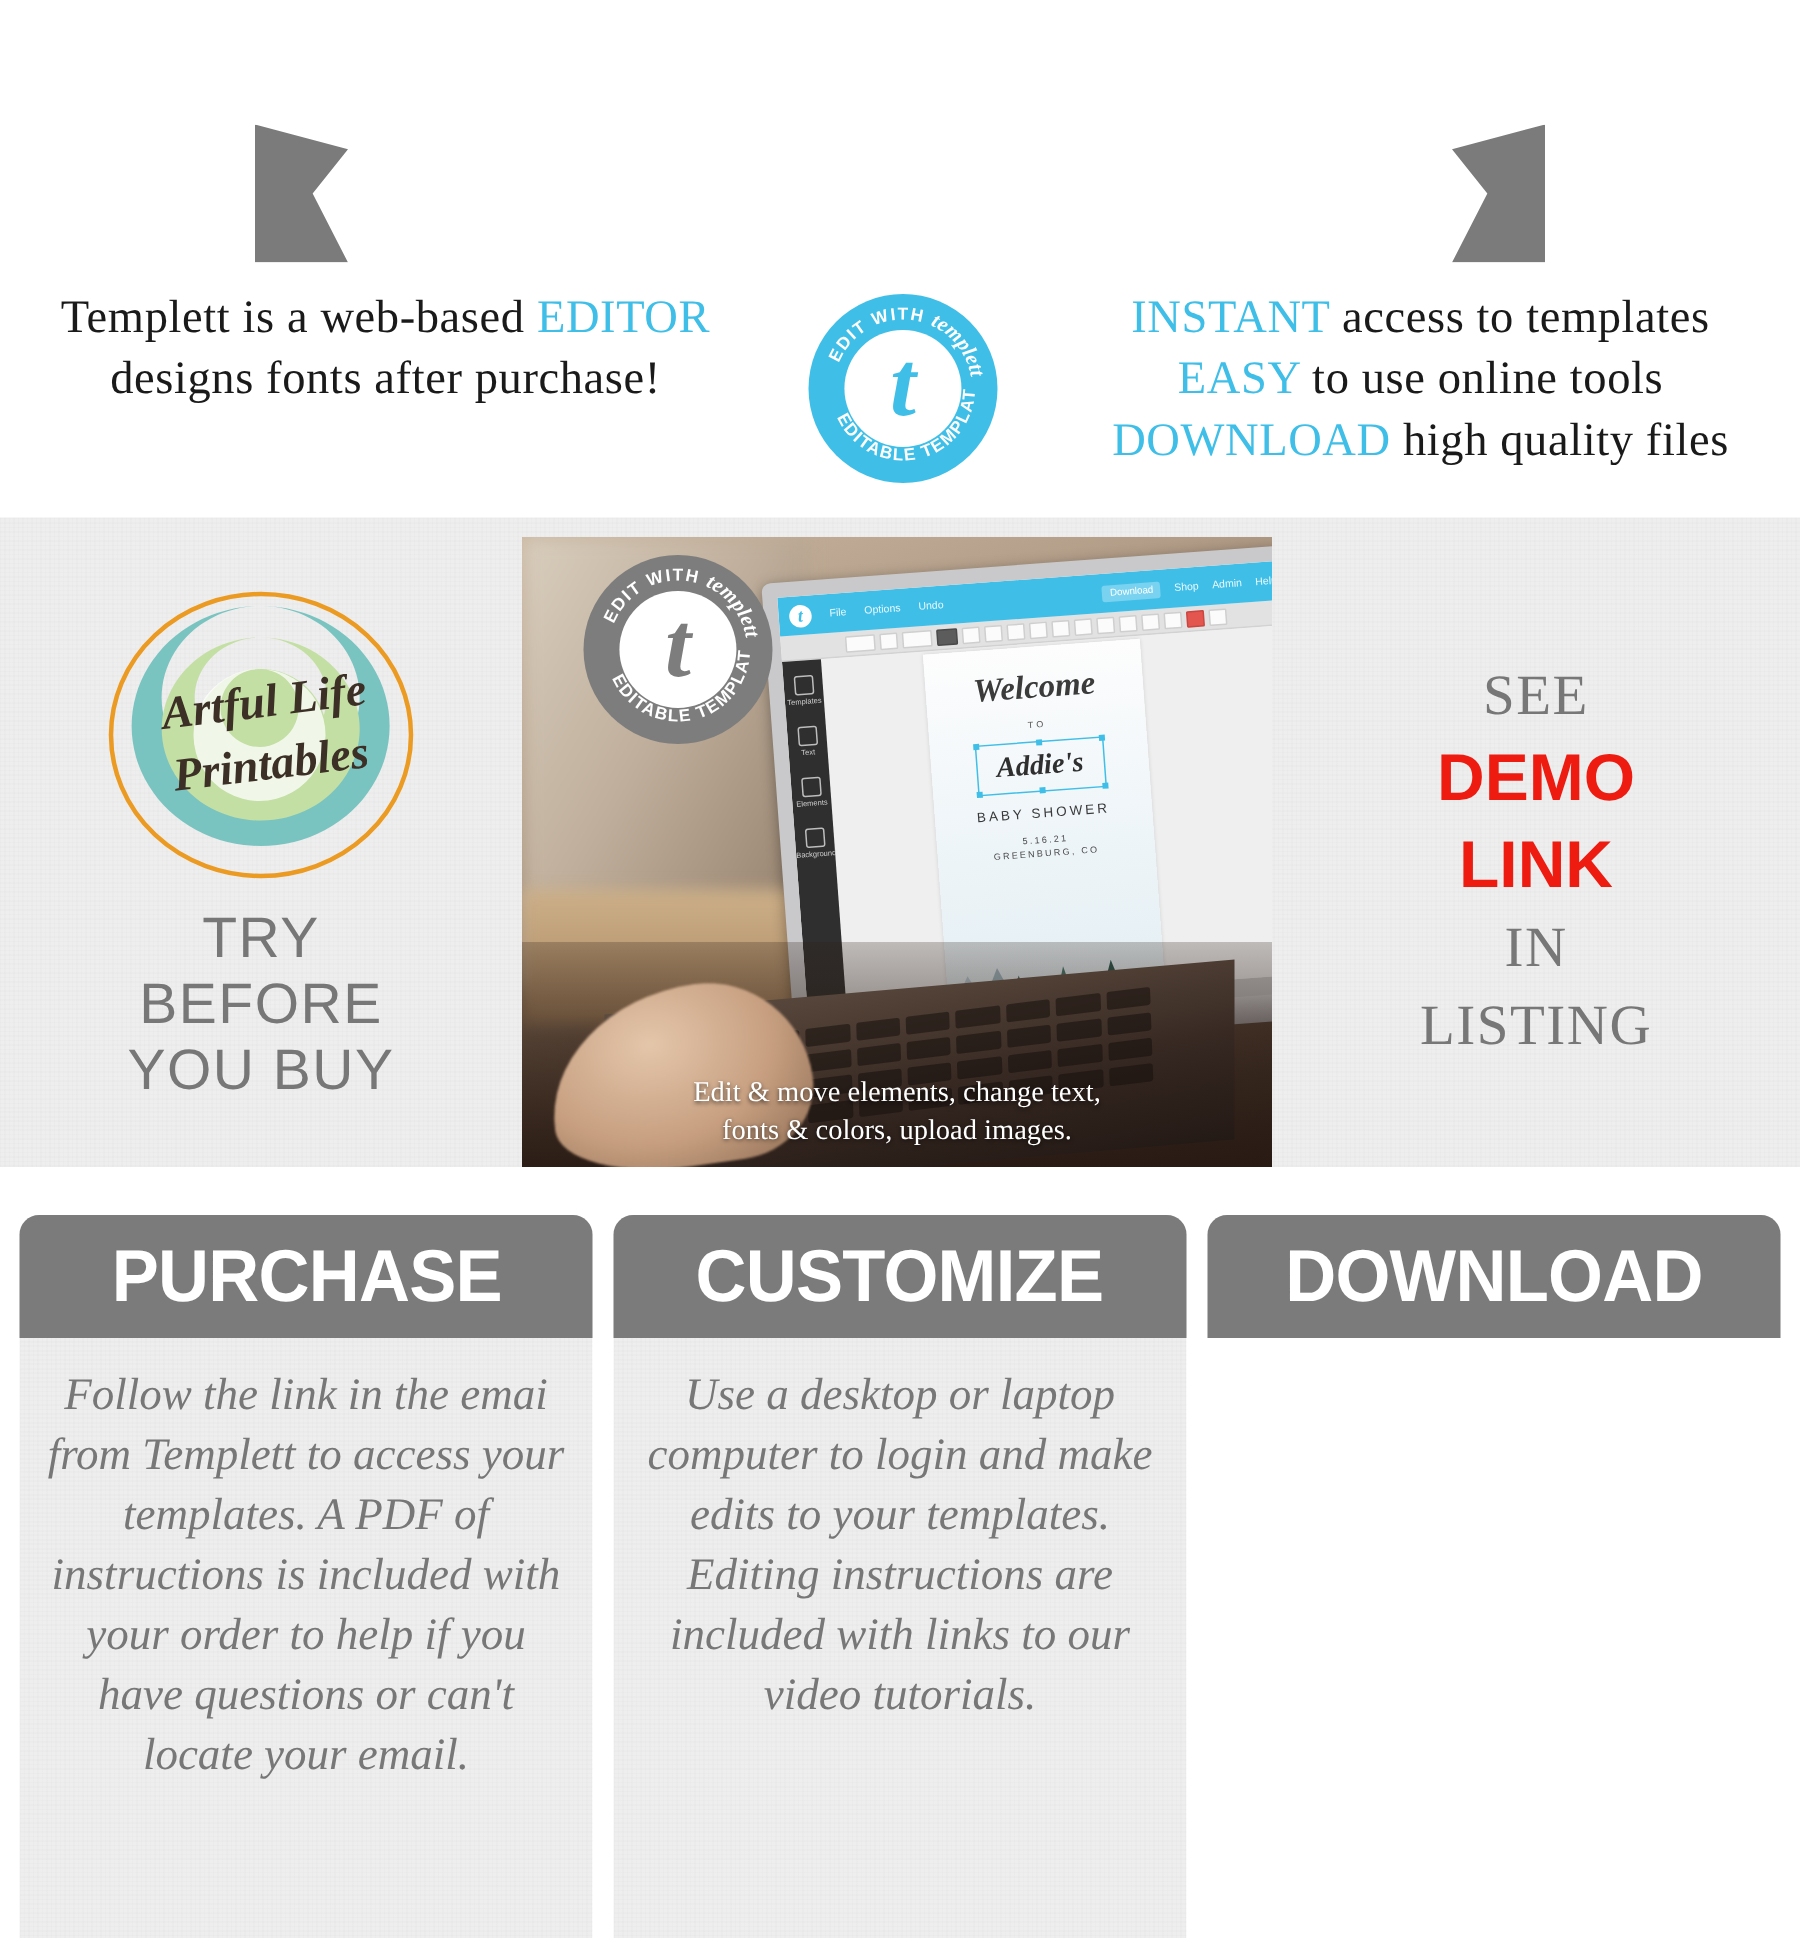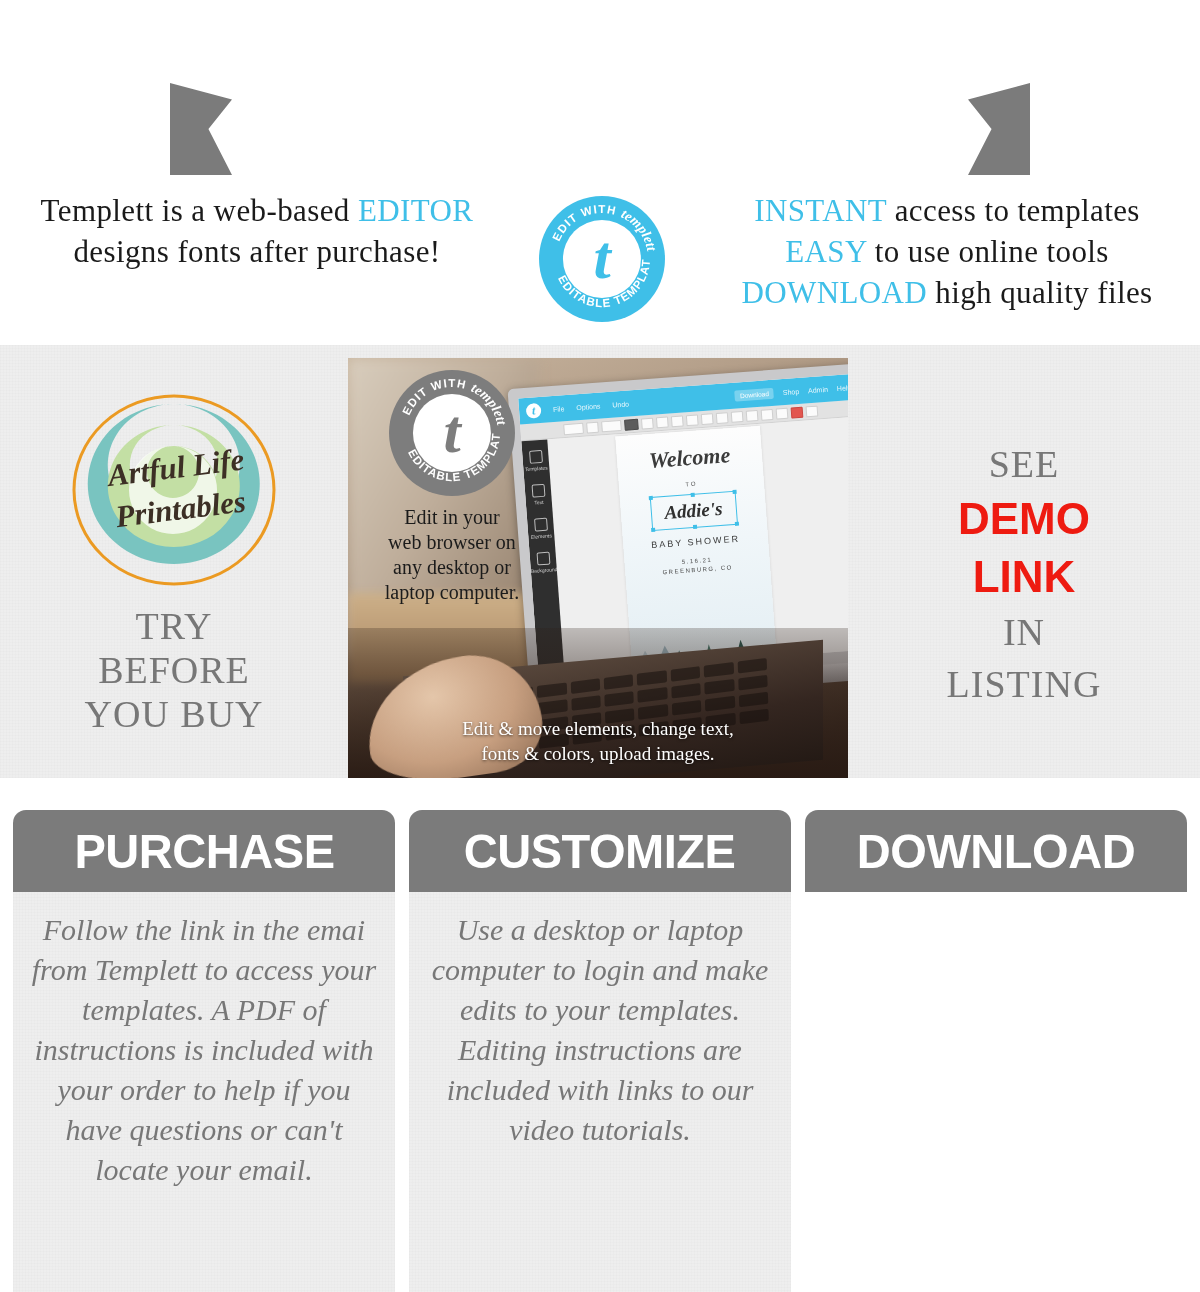"Edit in your" div.photo-caption { html: <div> <div>Edit in your</div> <div>web browser on</div> <div>any desktop or</div> <div>laptop computer.</div> </div> -> none }
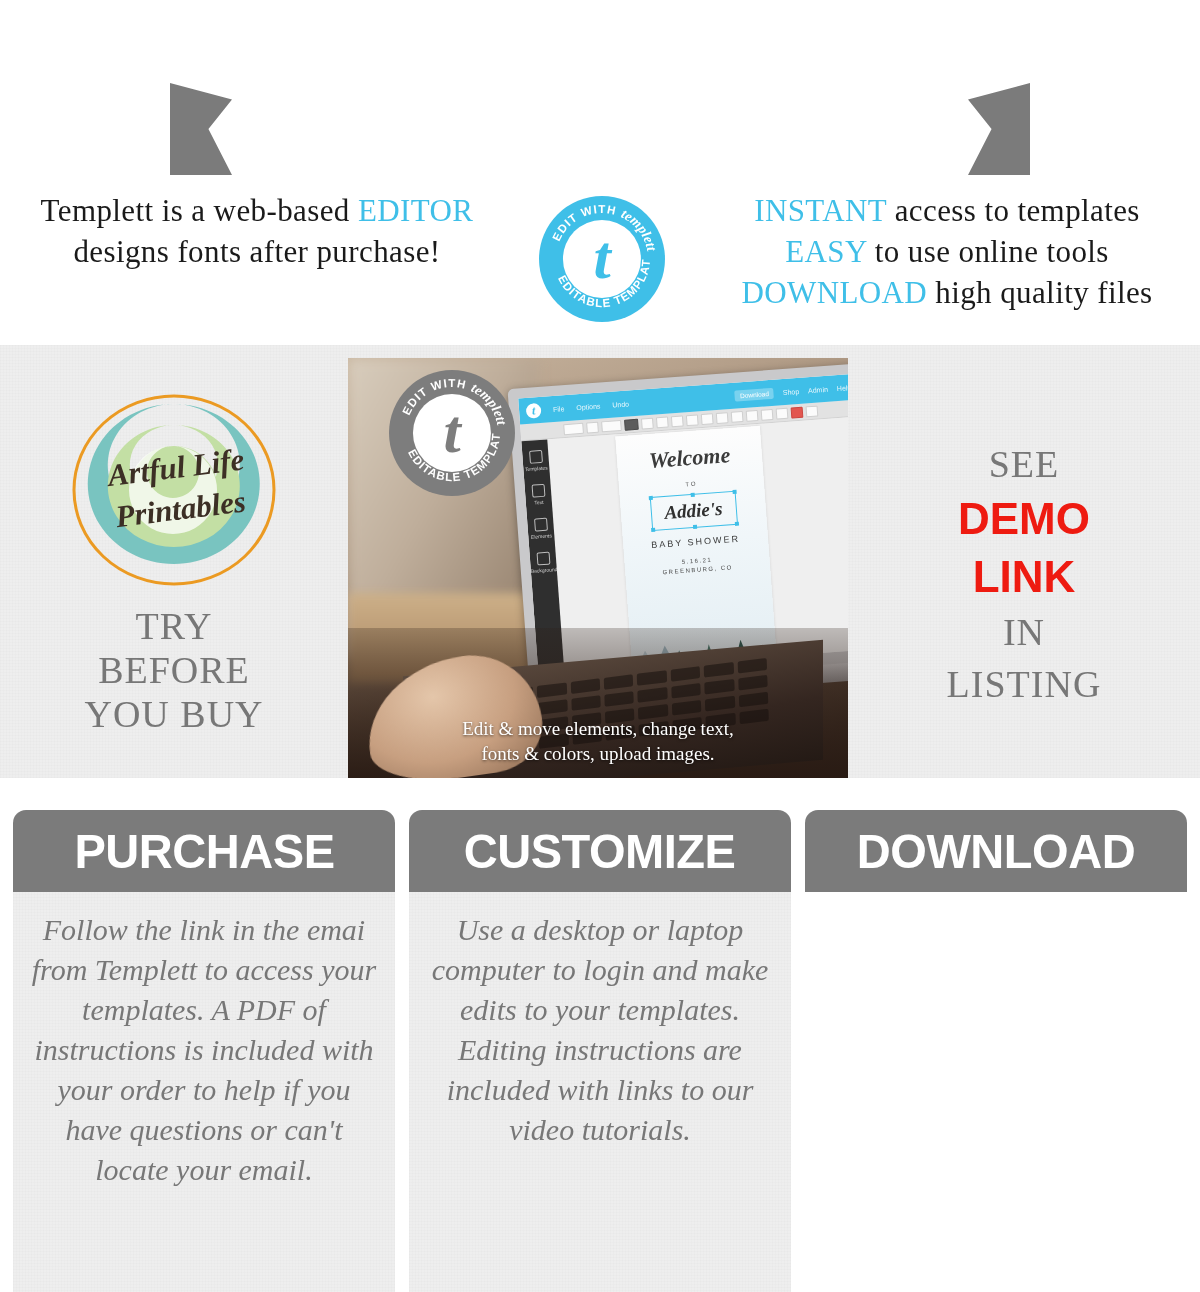"TRY" .try-text { font-family: Liberation Serif, serif -> Liberation Sans, sans-serif }
